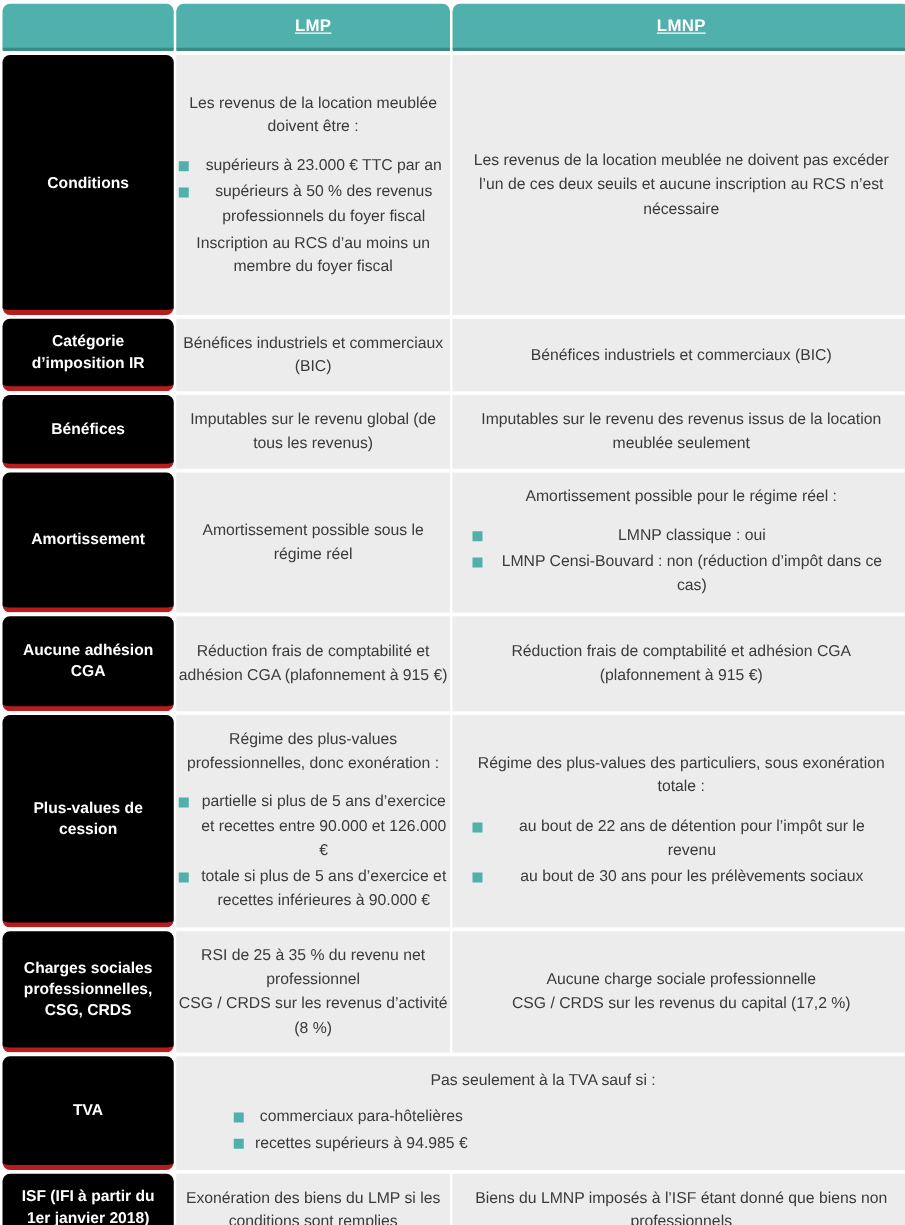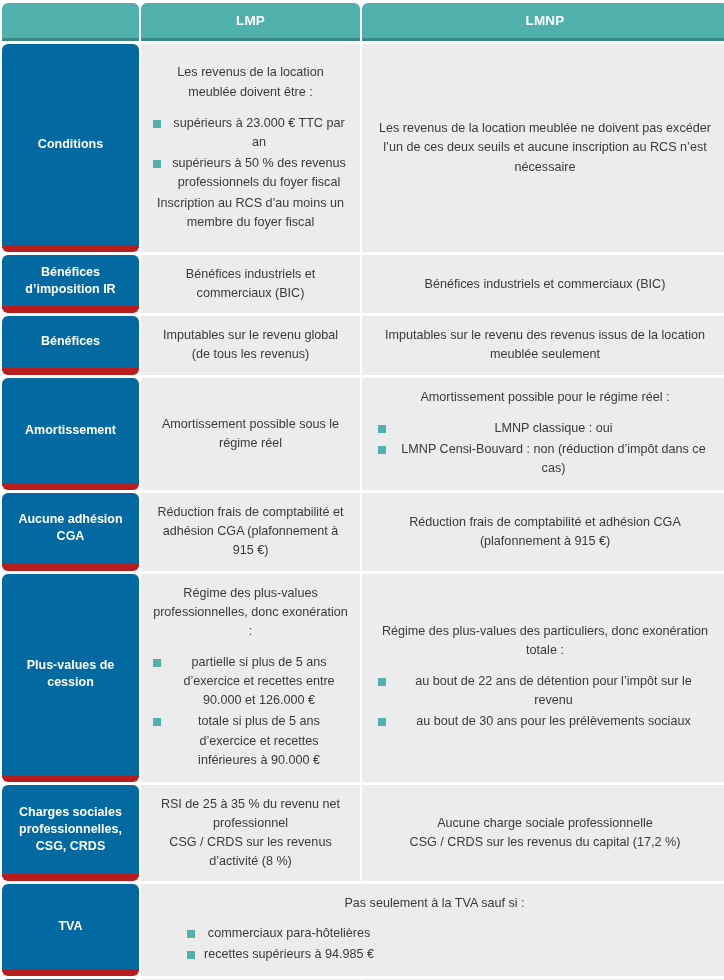"LMP" thead th { text-decoration: none -> underline }
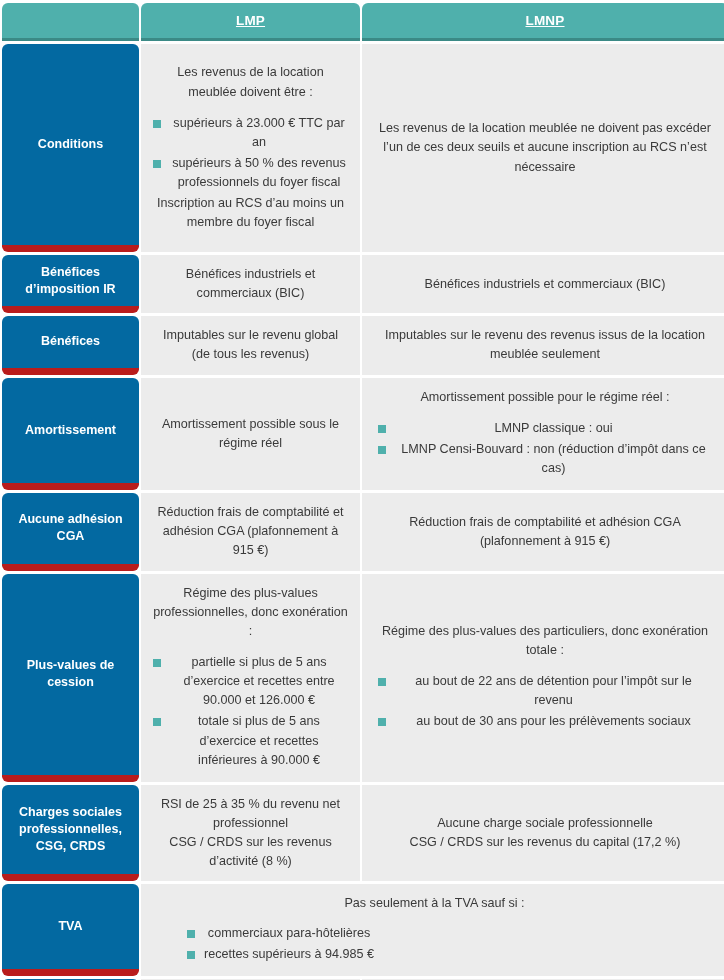"Les revenus de la location" .cell { padding: 10px 12px -> 10px 2px }
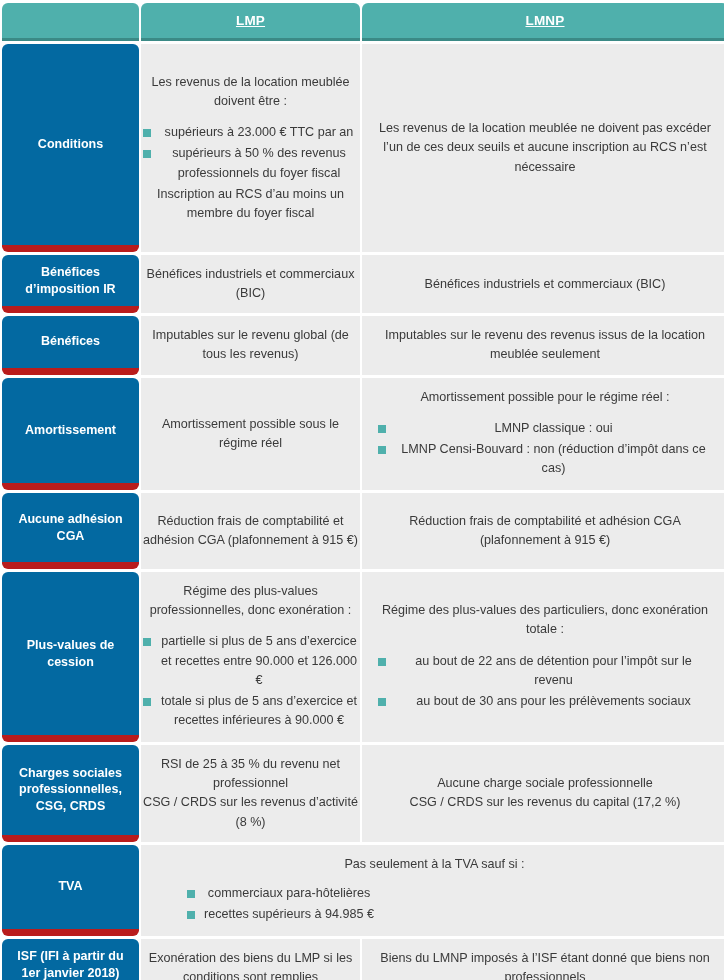"Conditions" .row-label { background: #0369a1 -> #000000; border-bottom: 7px solid #b91c1c -> 4px solid #b91c1c }
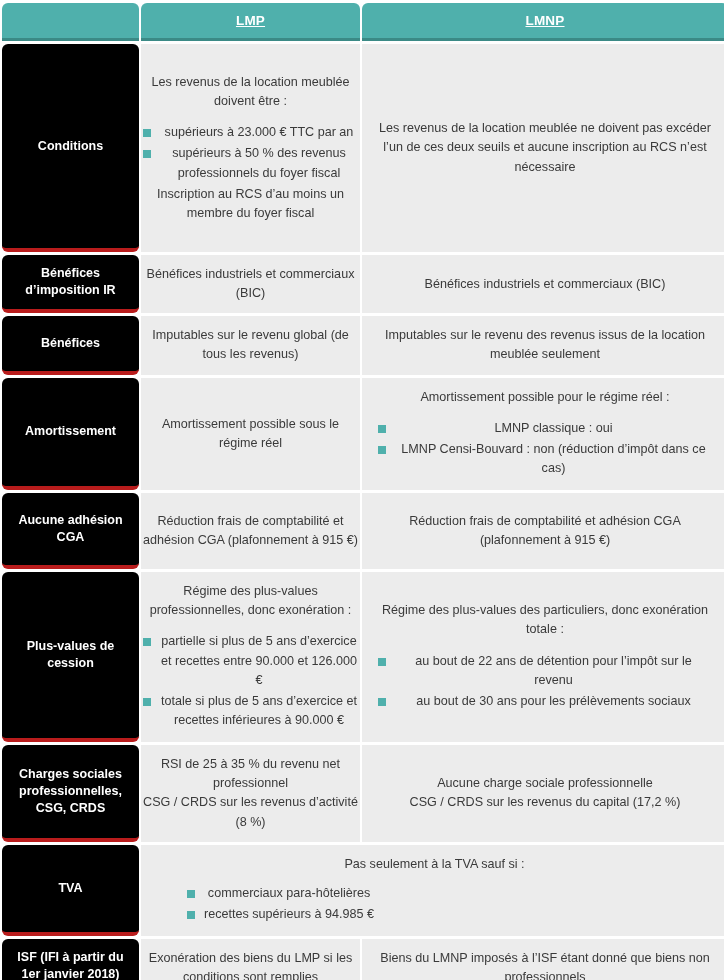"Bénéfices d’imposition IR" td.row-label { text: Bénéfices -> Catégorie }
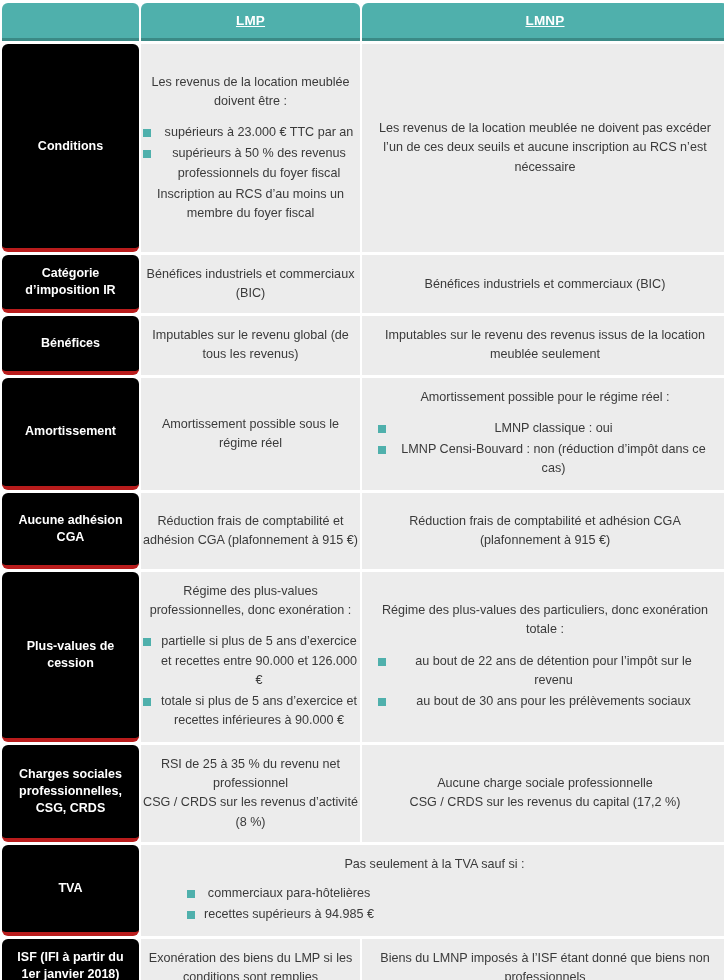"Régime des plus-values des particuliers," p.lead { text: donc -> sous }
